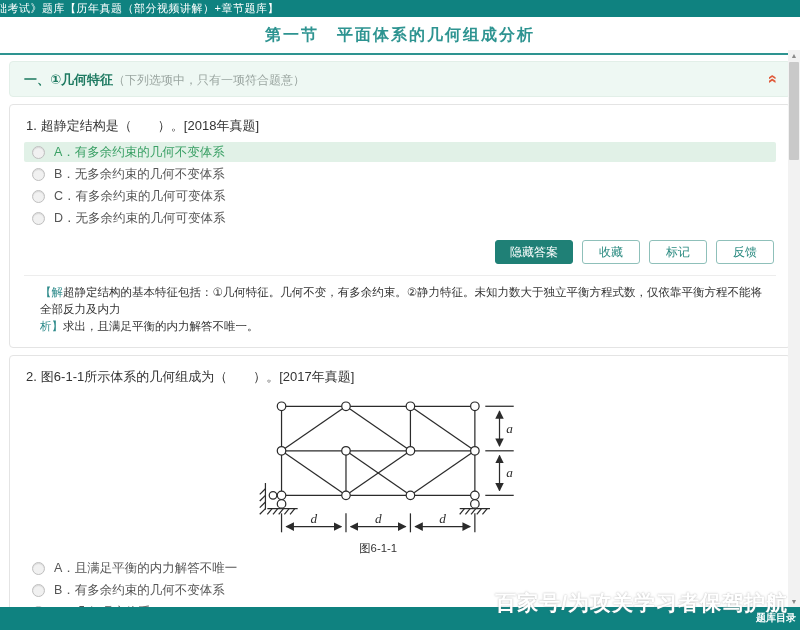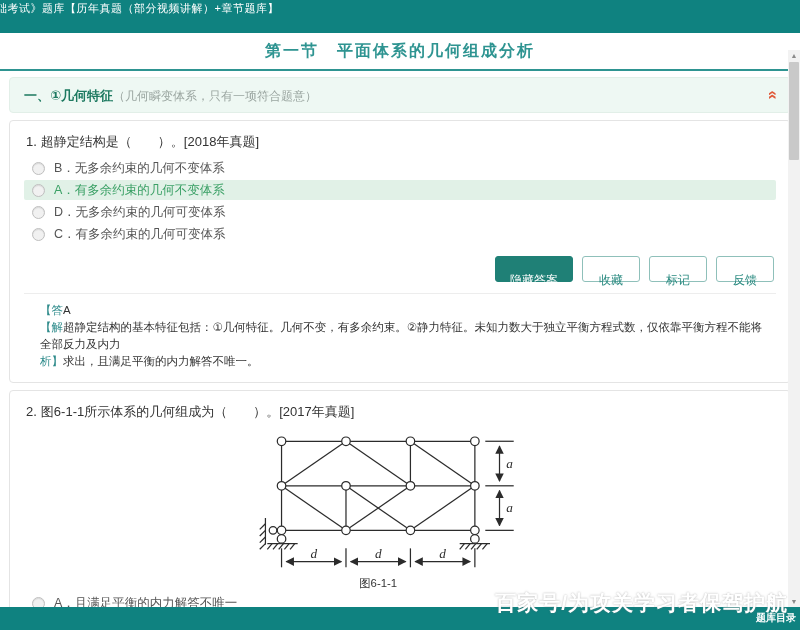"础考试》题库【历年真题（部分视频讲解）+章节题库】" .topbar { height: 33px -> 17px }
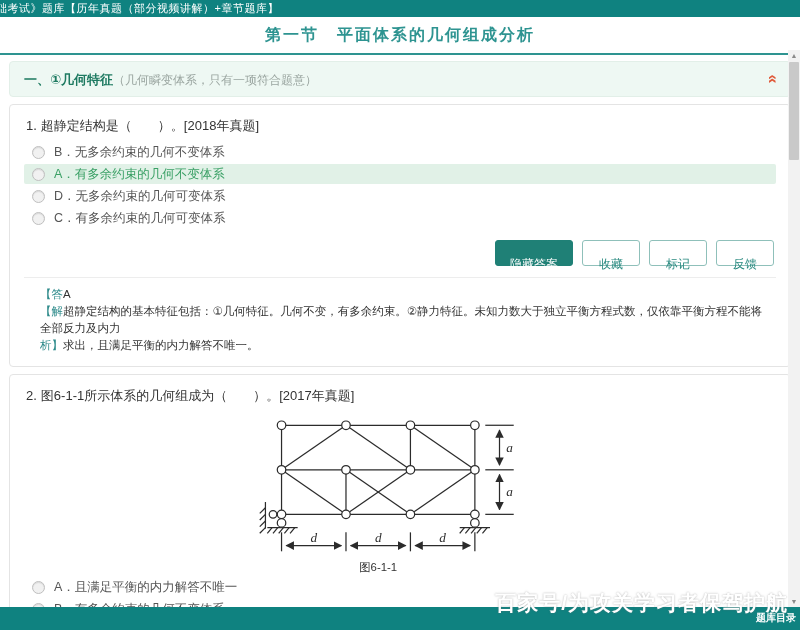"（几何瞬变体系，只有一项符合题意）" span.sec-sub { text: 几何瞬变体系 -> 下列选项中 }
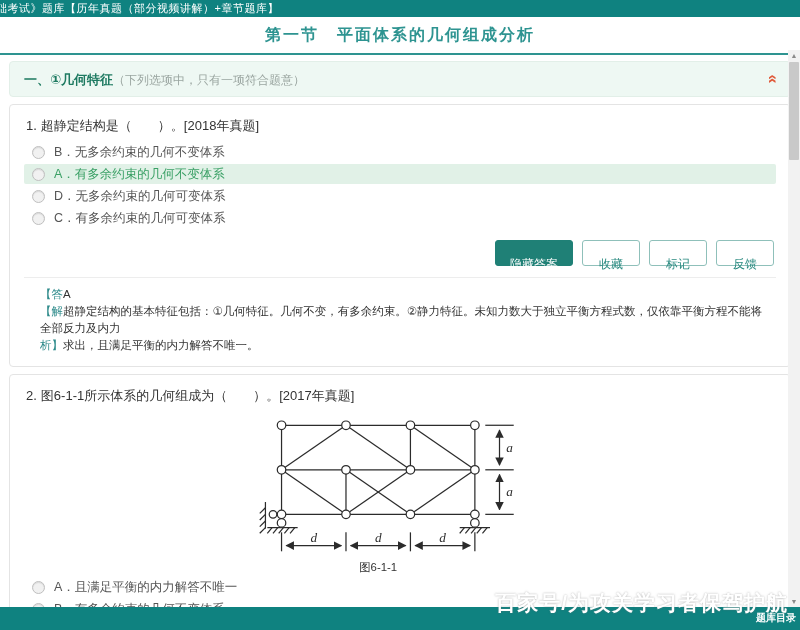"B．无多余约束的几何不变体系" div.option { order: before "A．有多余约束的几何不变体系" -> after "A．有多余约束的几何不变体系" }
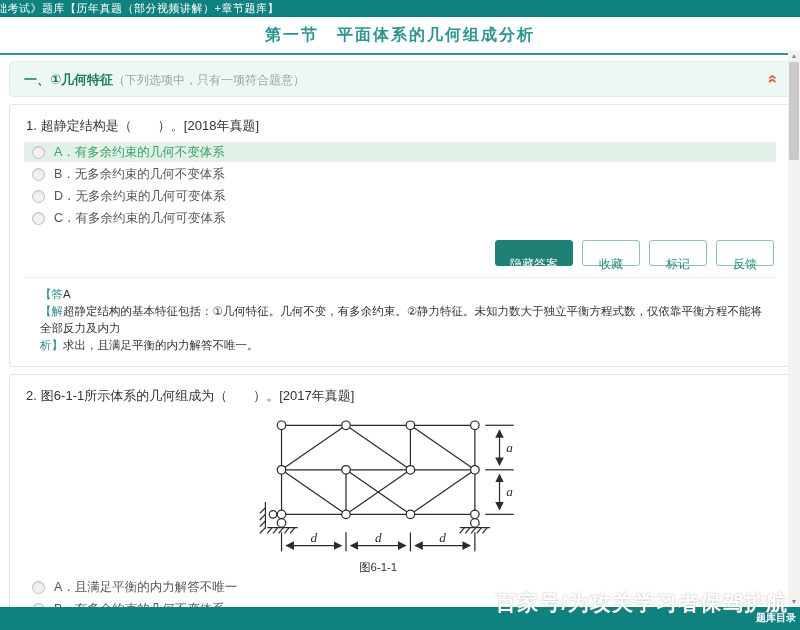"D．无多余约束的几何可变体系" div.option { order: before "C．有多余约束的几何可变体系" -> after "C．有多余约束的几何可变体系" }
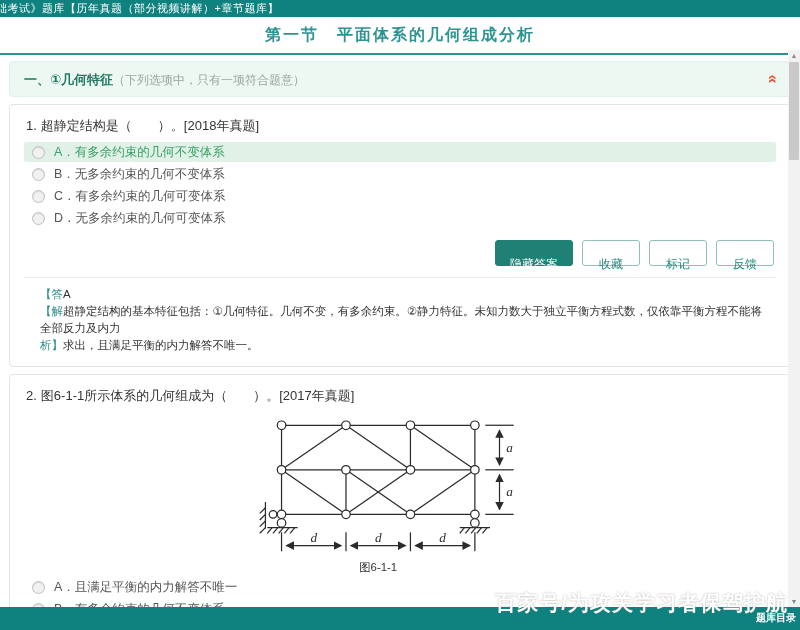"隐藏答案" .btn { padding: 12px 14px -> 0 14px }
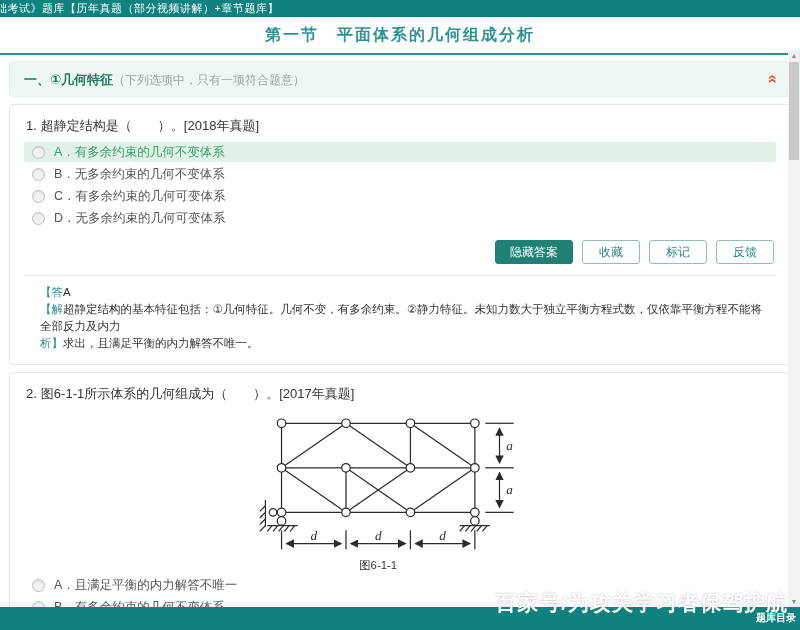"【答A" div { html: <div> <span>【答</span><span>A</span> </div> -> none }
